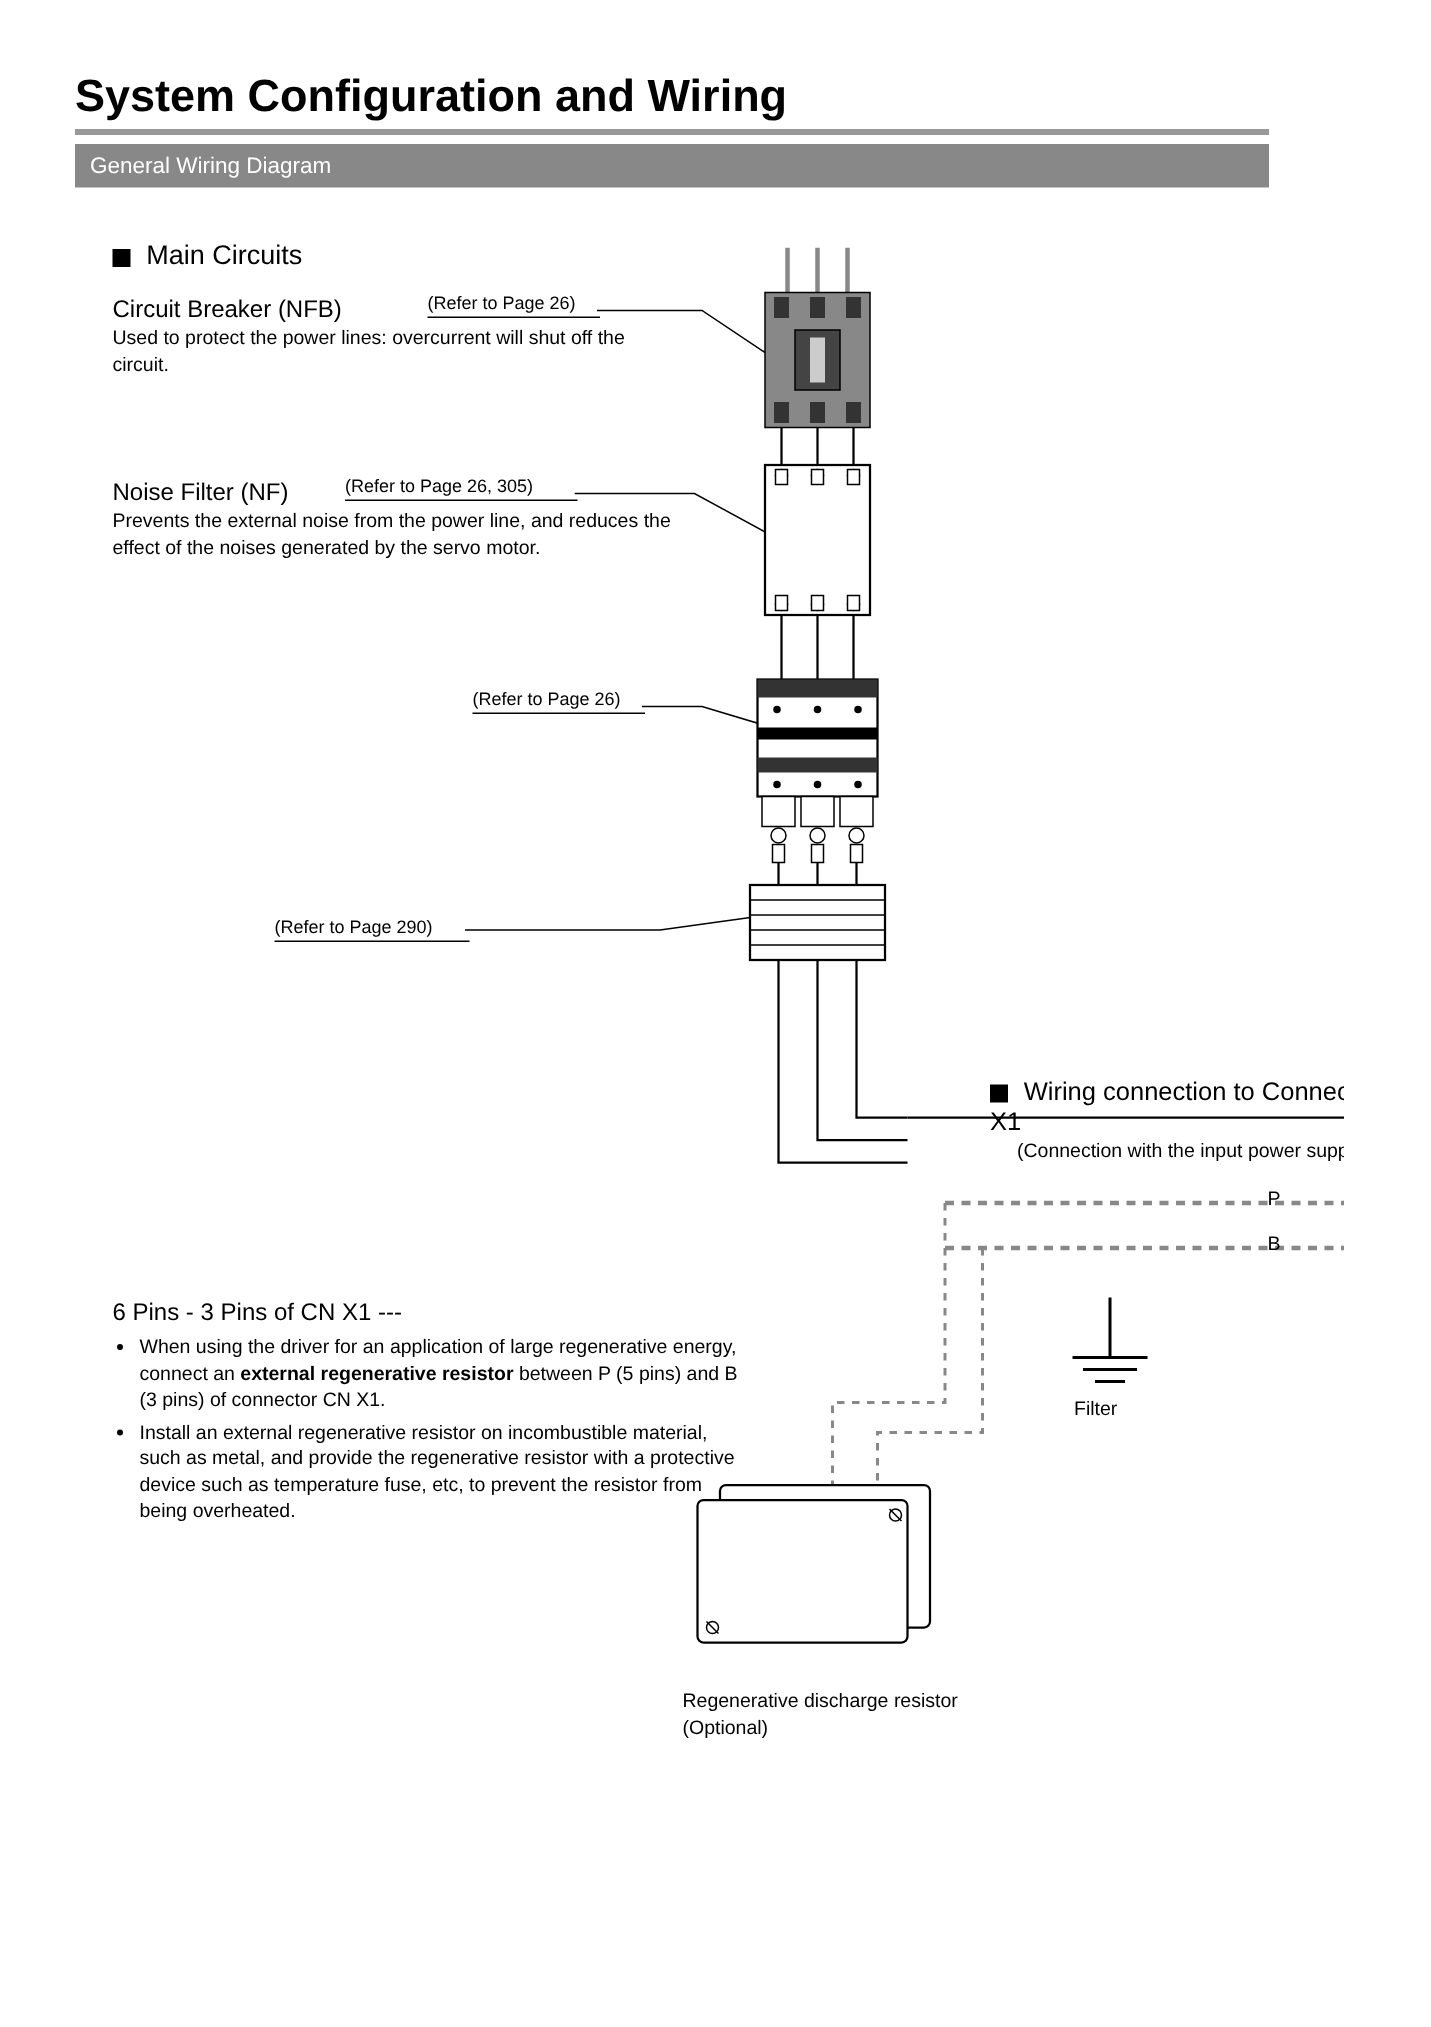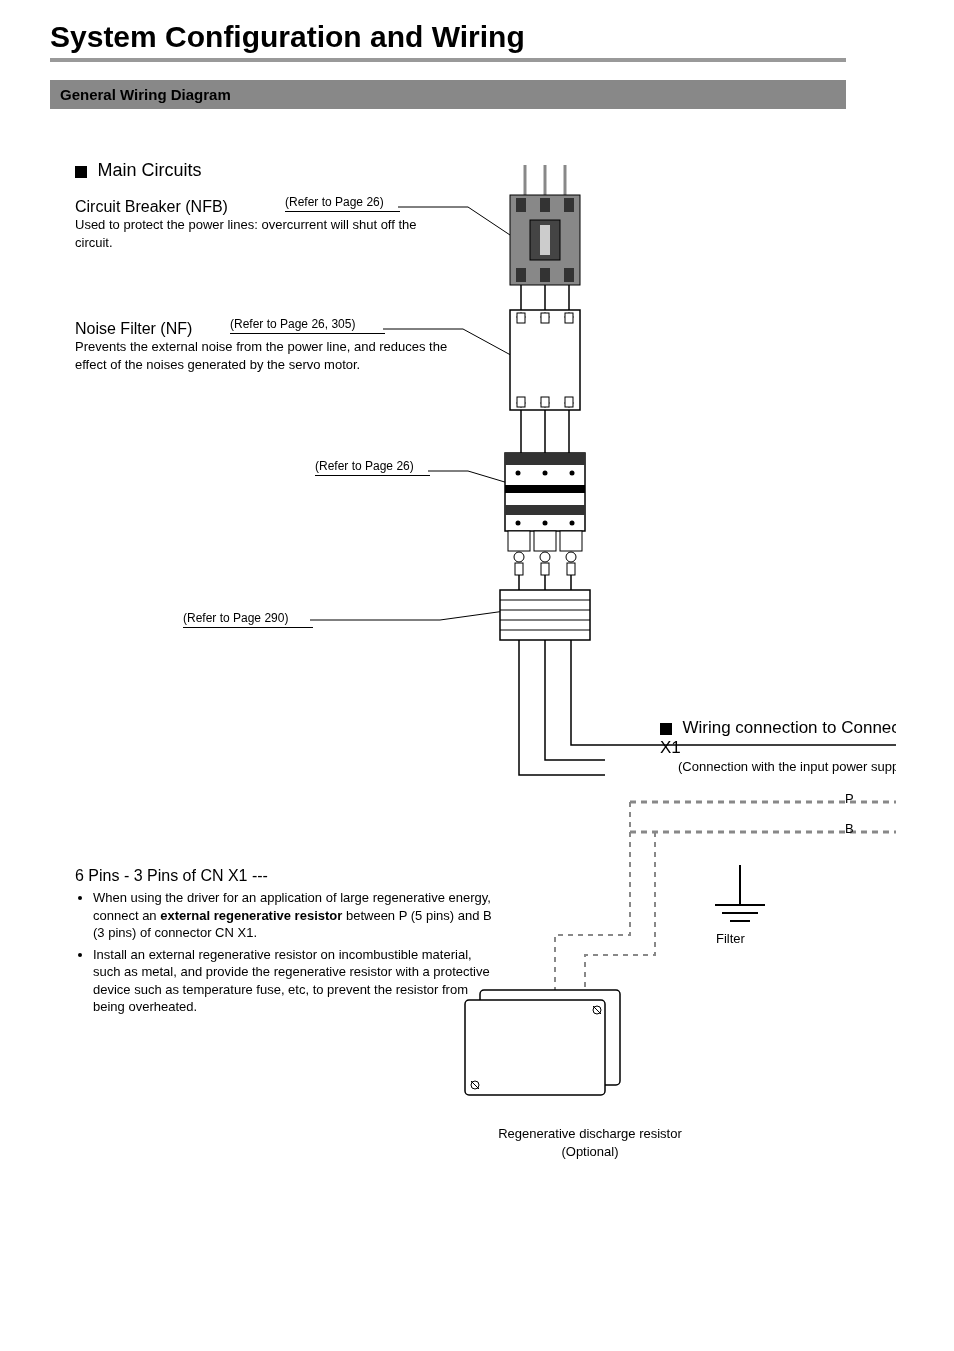"System Configuration and Wiring" .page { padding: 20px 50px 0 50px -> 48px 50px 0 50px }
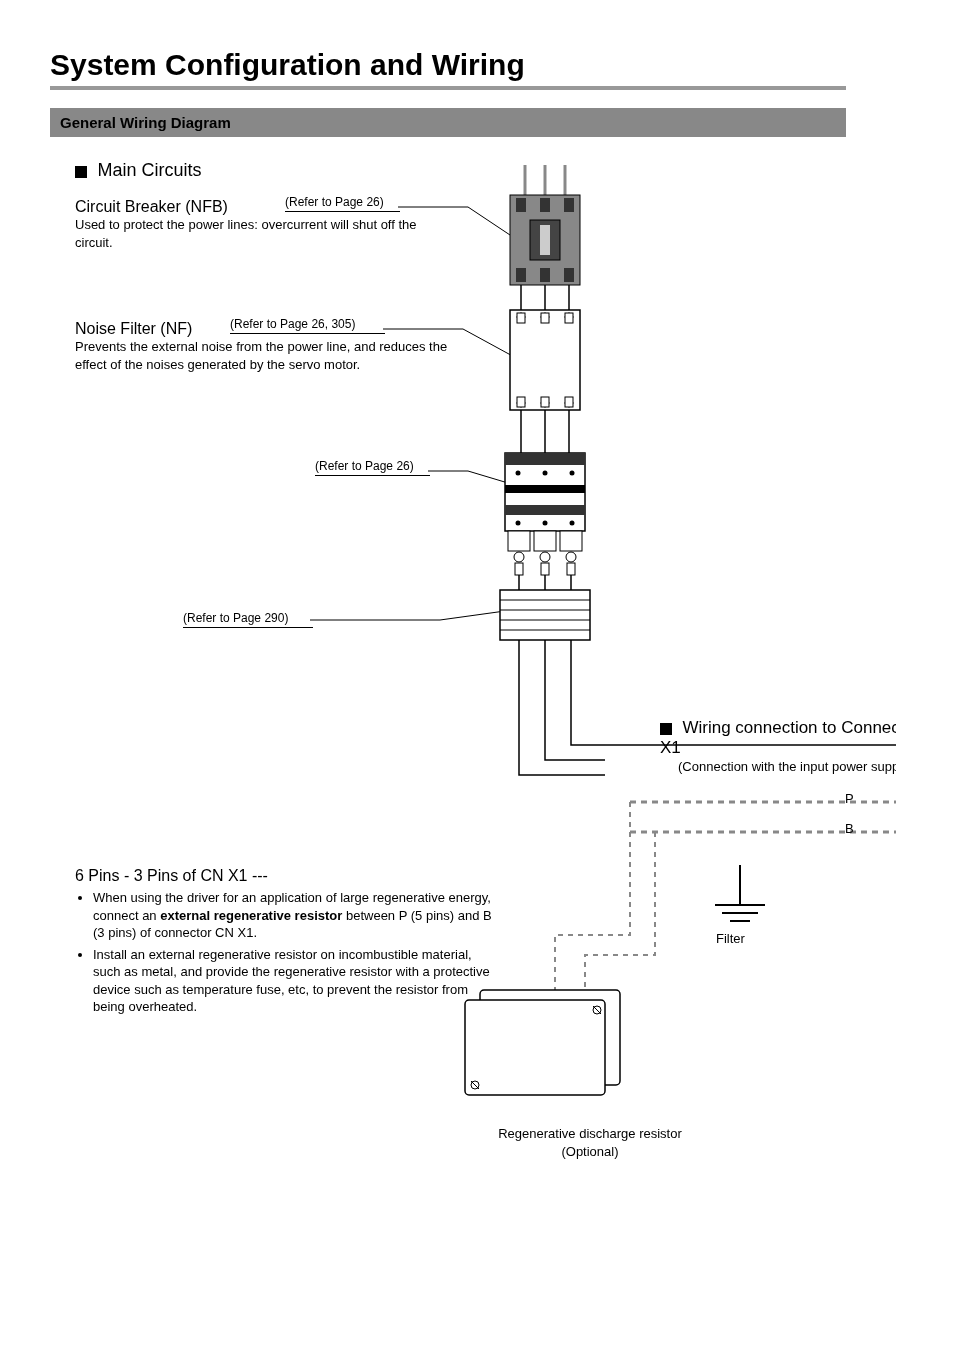"General Wiring Diagram" .subbar { color: #000000 -> #ffffff; font-weight: bold -> normal; margin-top: 18px -> 6px }
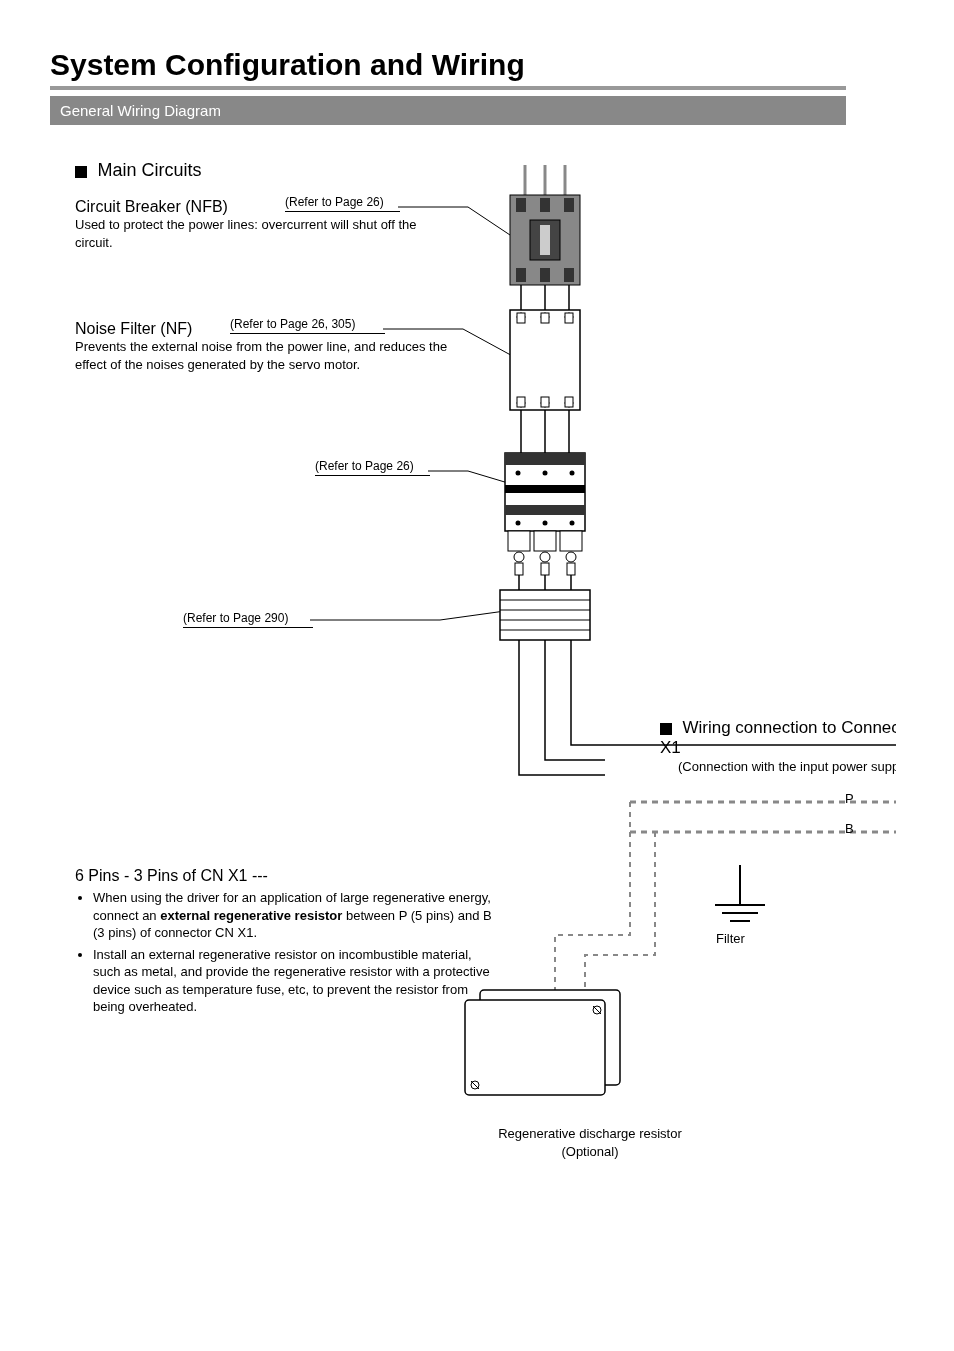"Regenerative discharge resistor" div.abs { text-align: center -> none }
